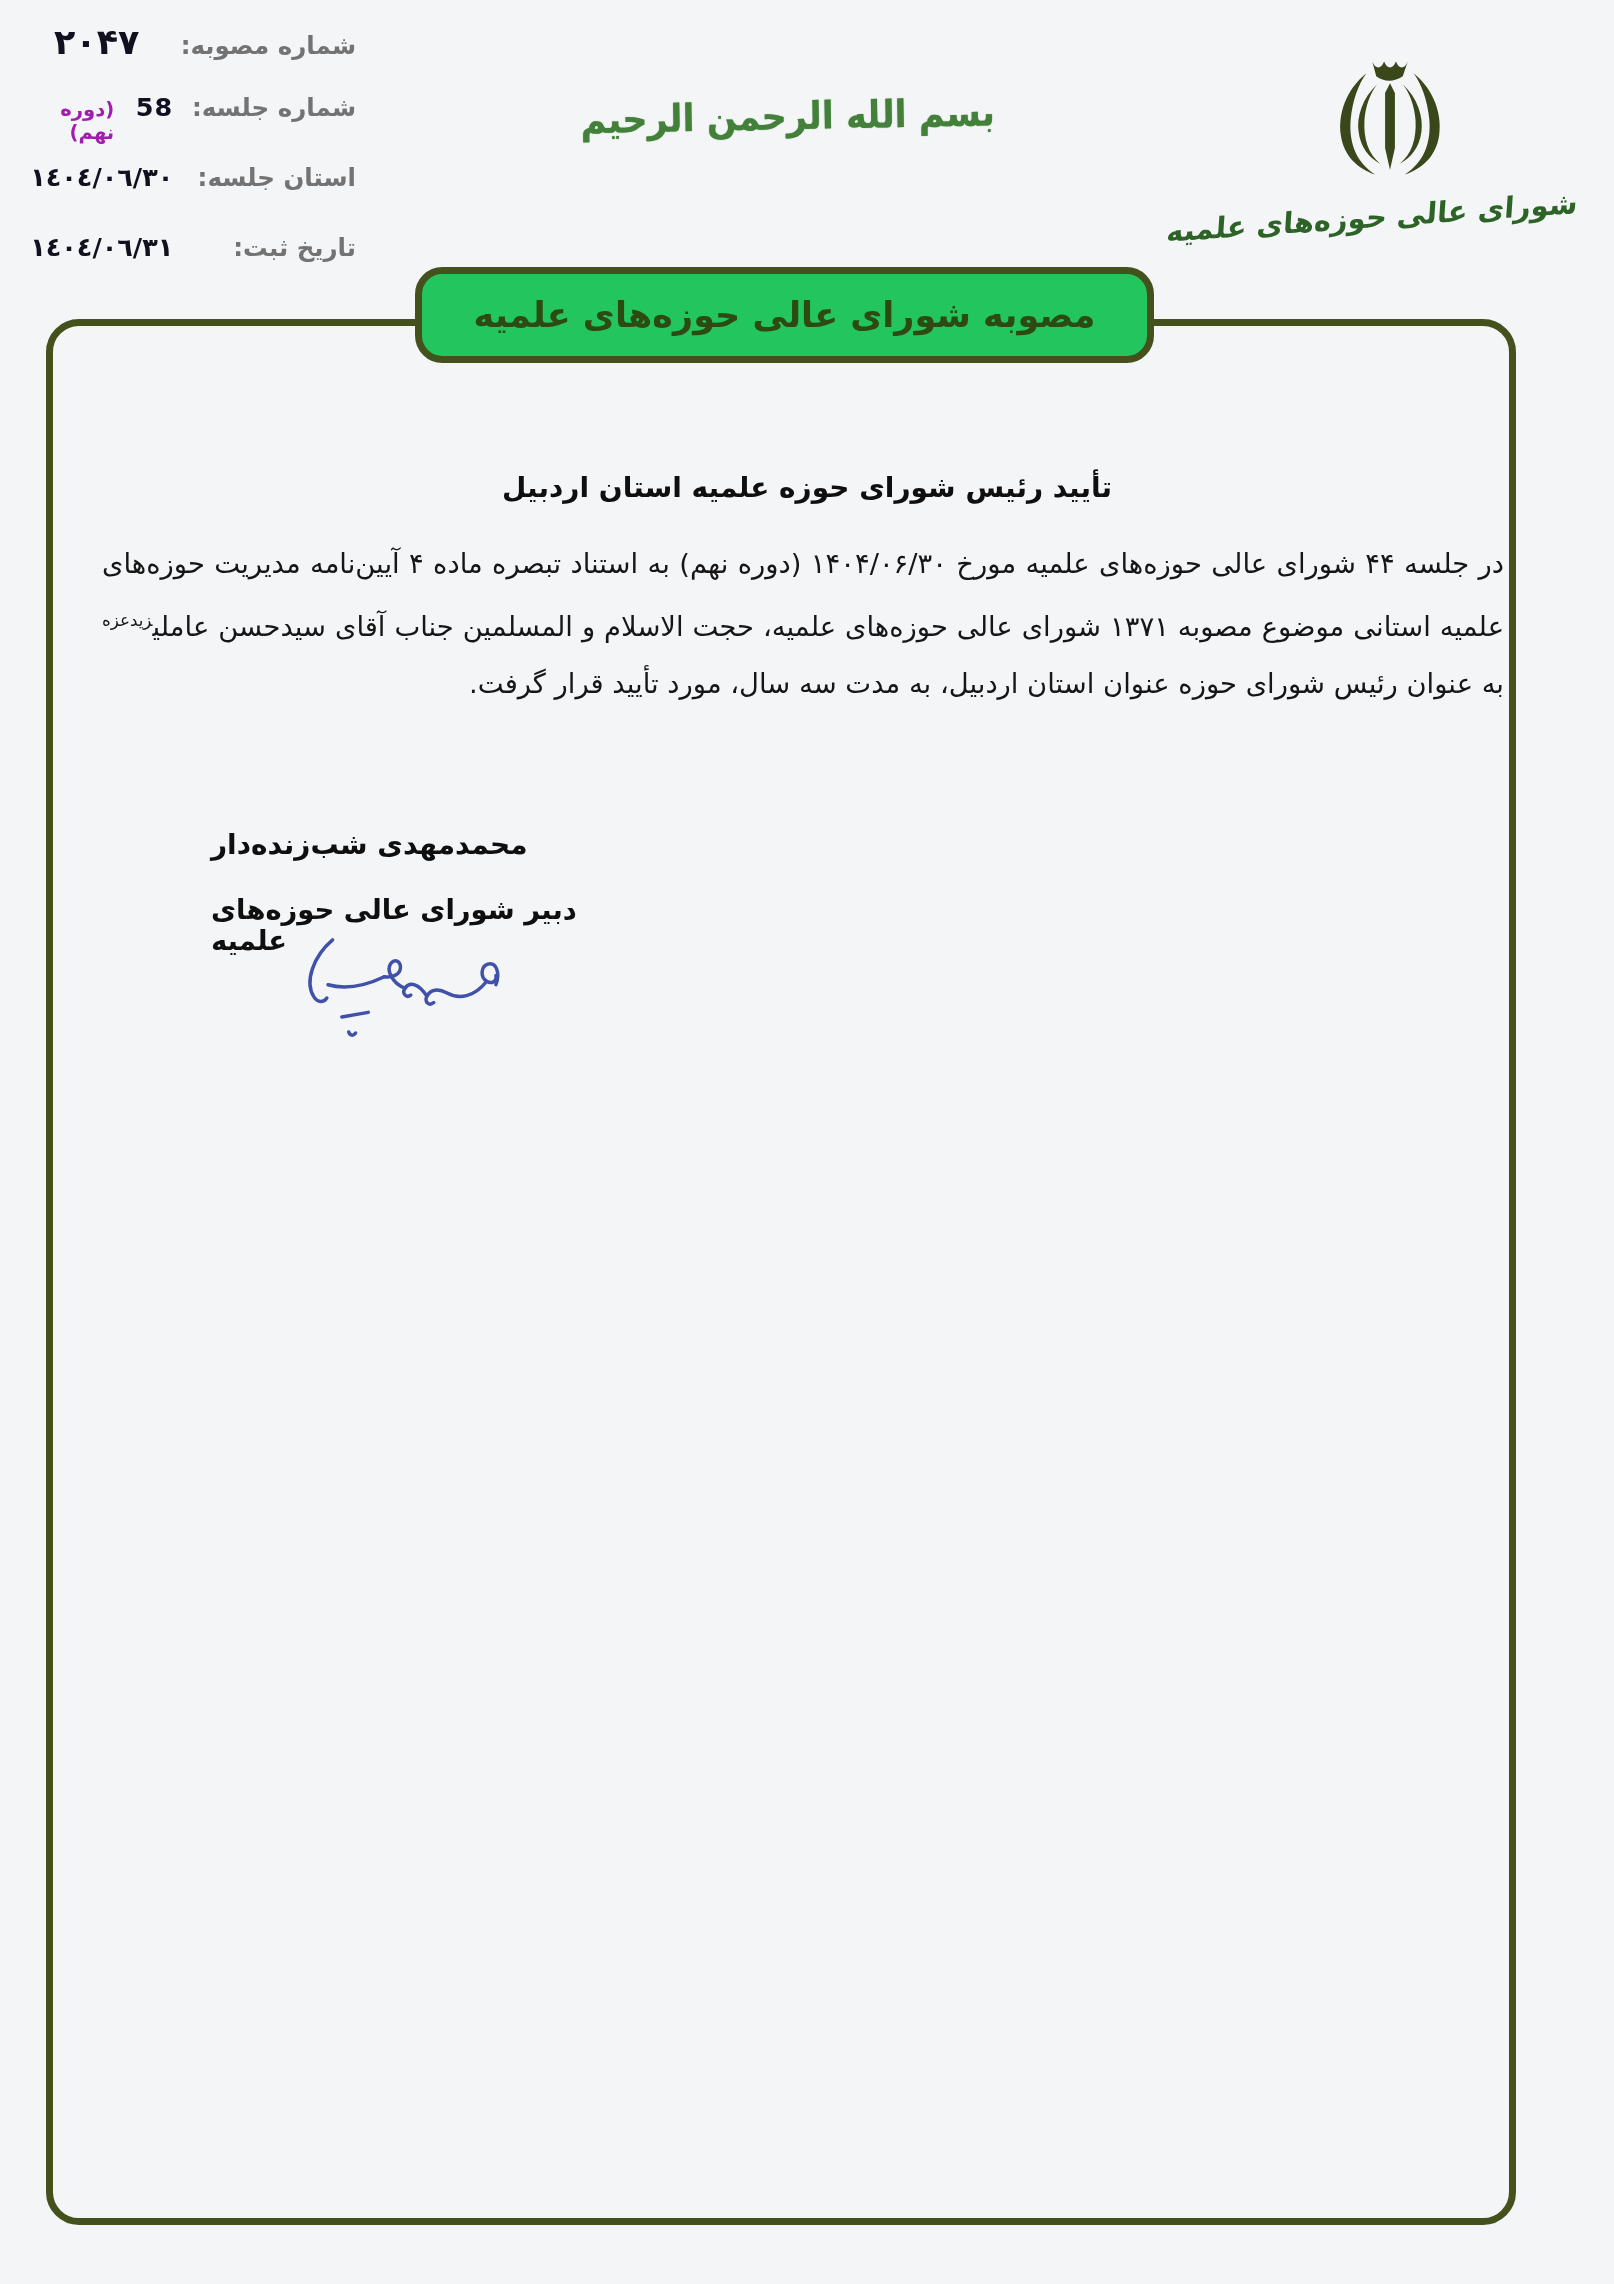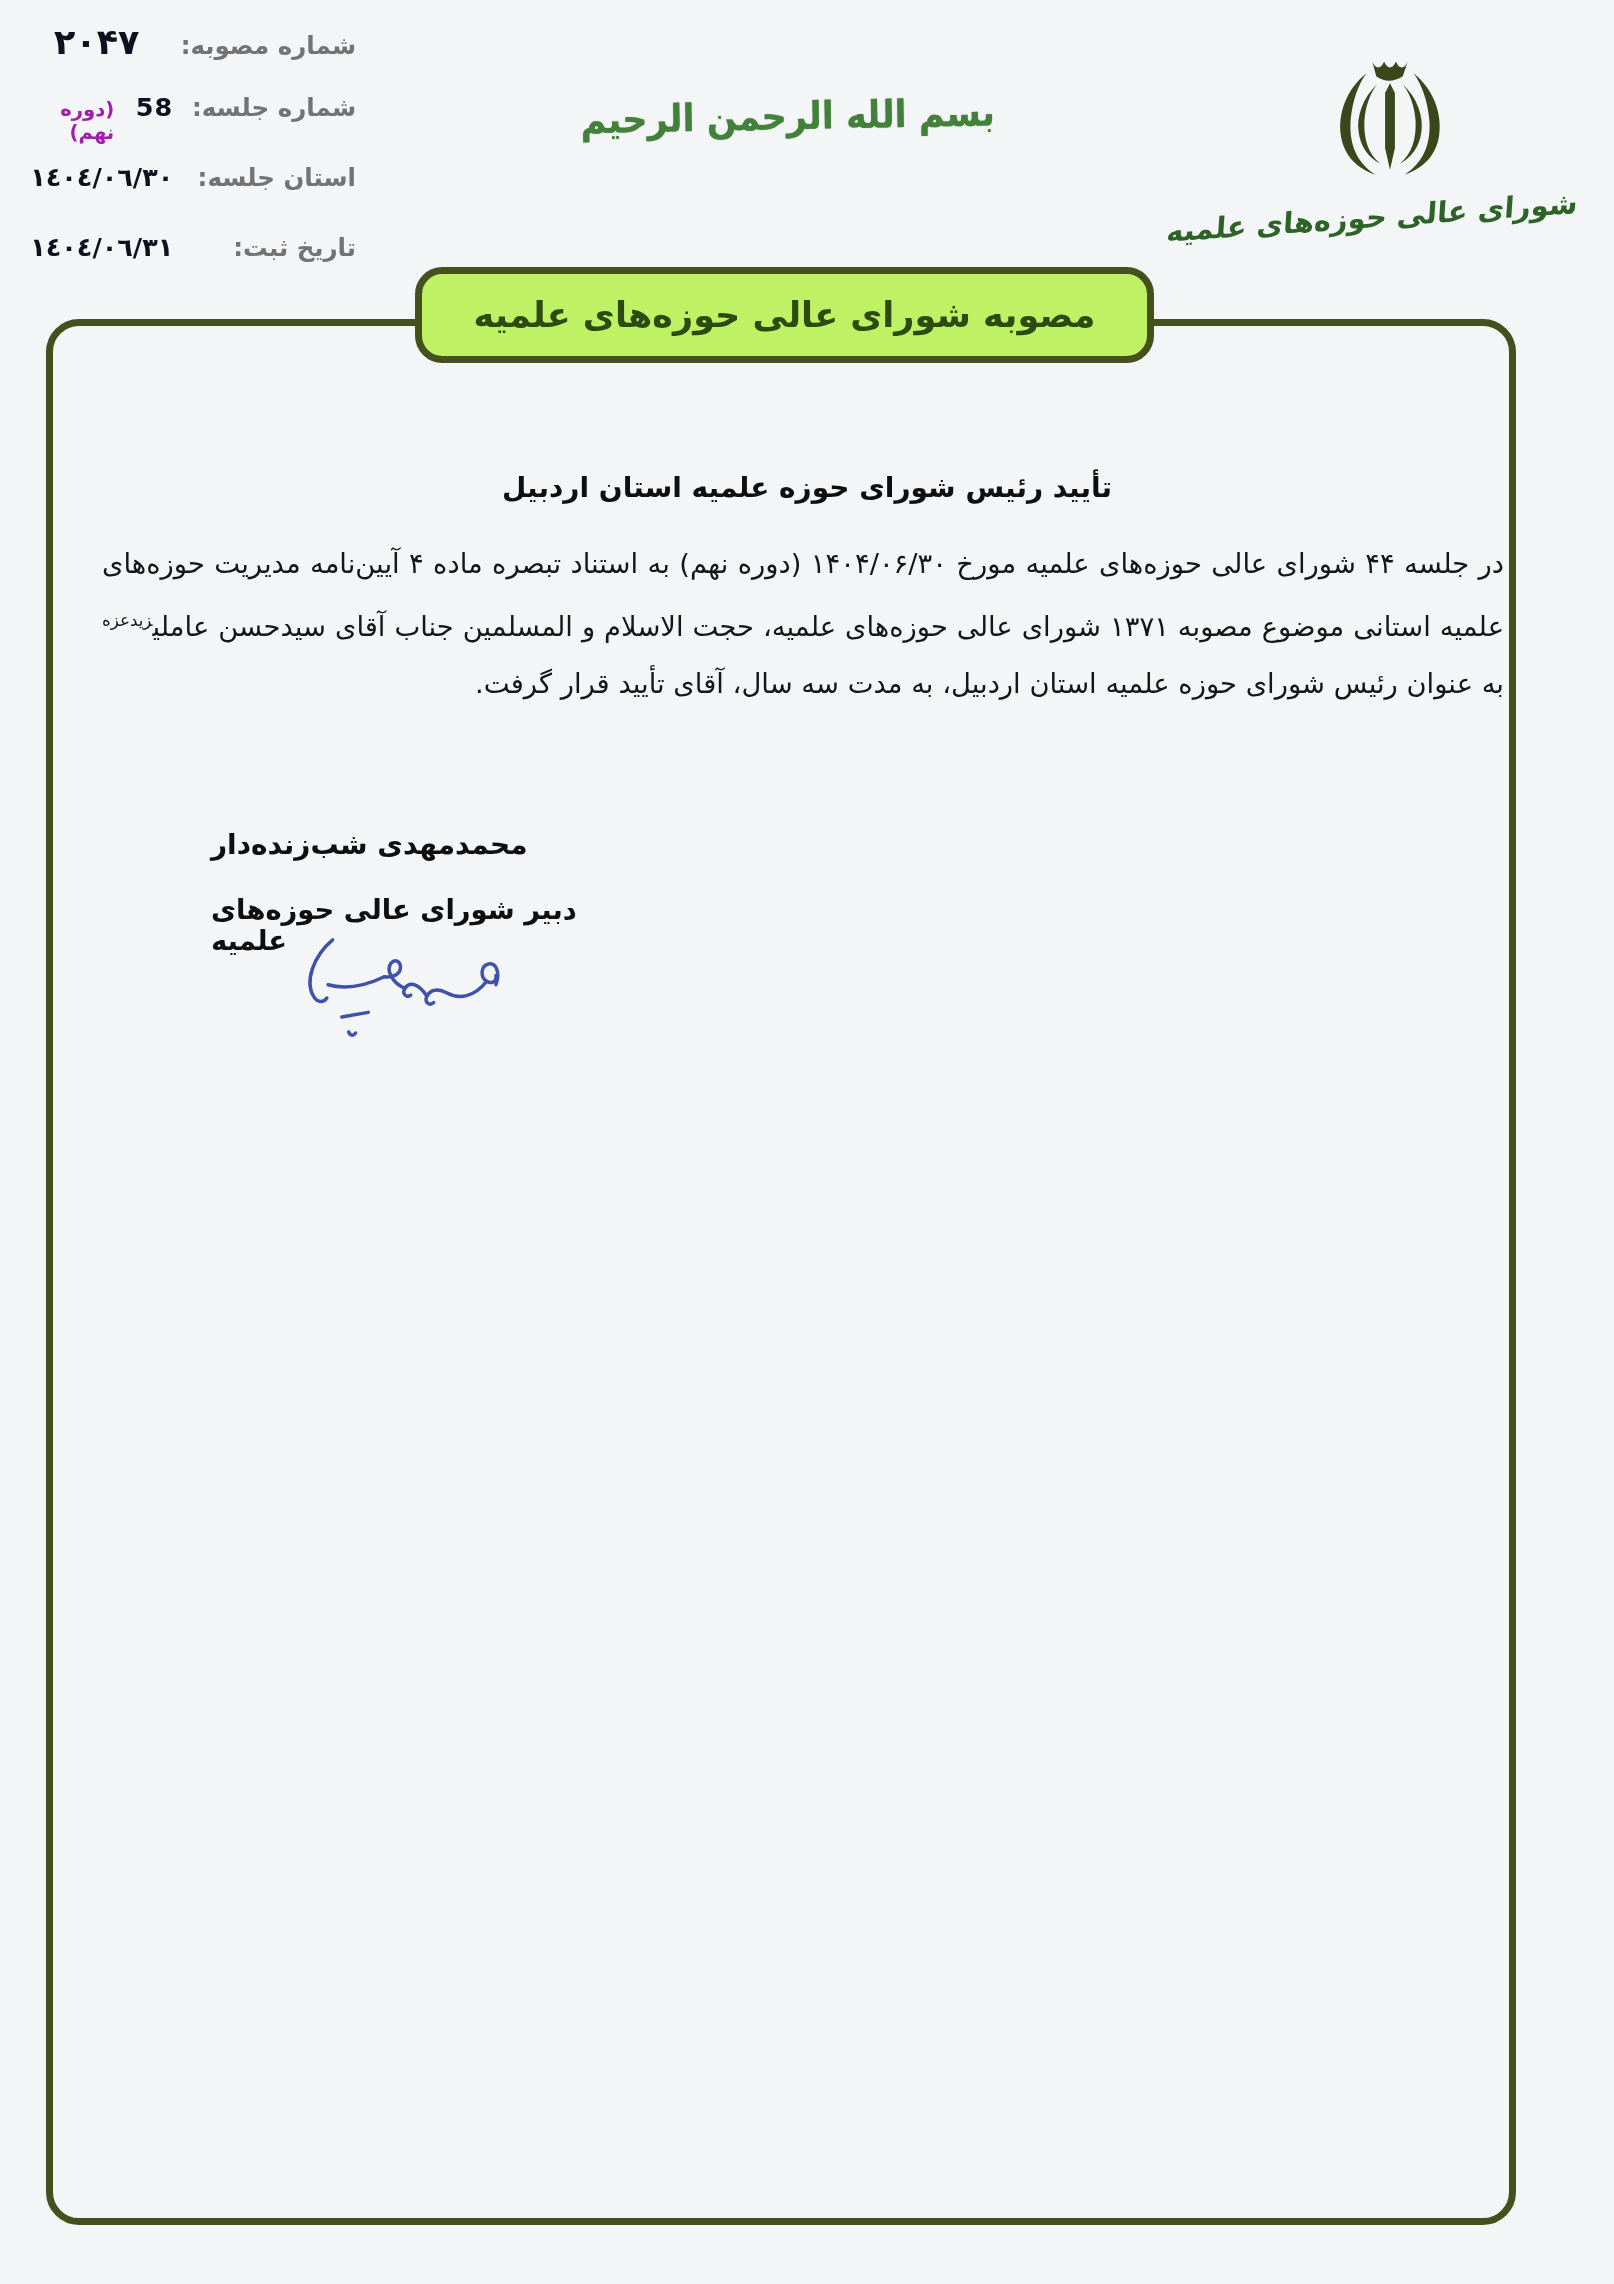"مصوبه شورای عالی حوزه‌های علمیه" .banner { background: #bef264 -> #22c55e }
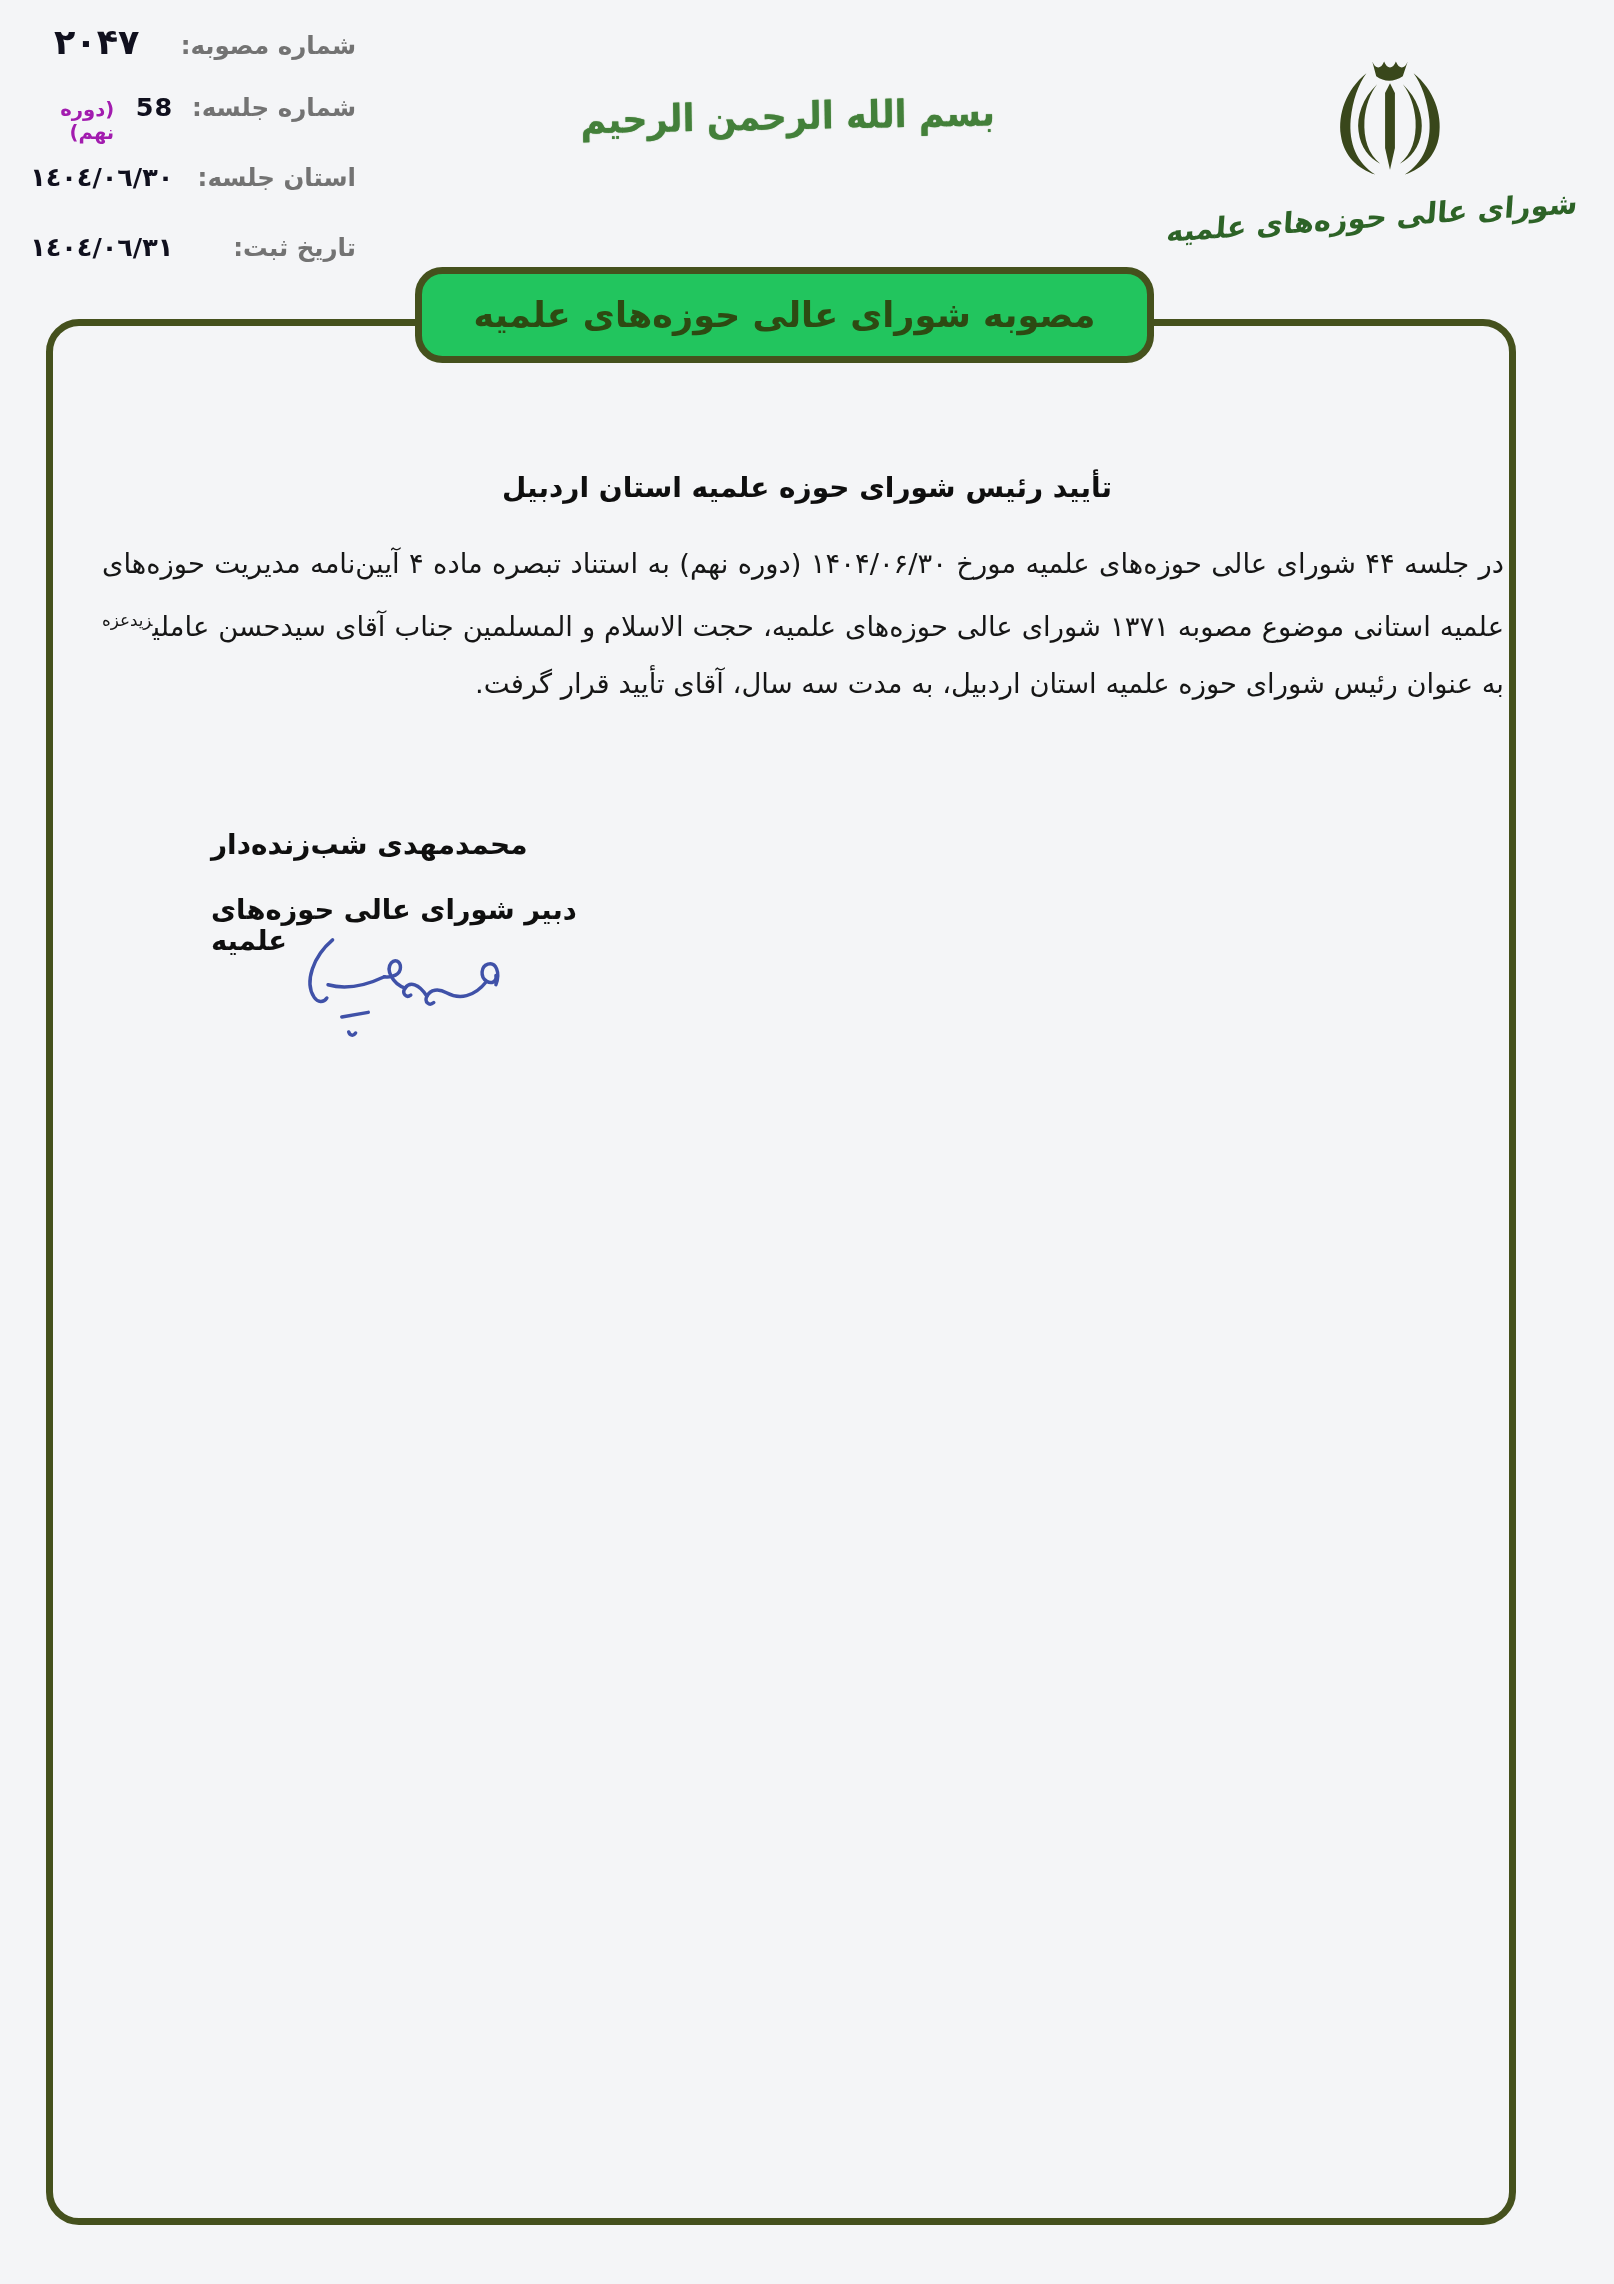"به عنوان رئیس شورای حوزه" span { text: علمیه استان اردبیل، به مدت سه سال، آقای -> عنوان استان اردبیل، به مدت سه سال، مورد }
